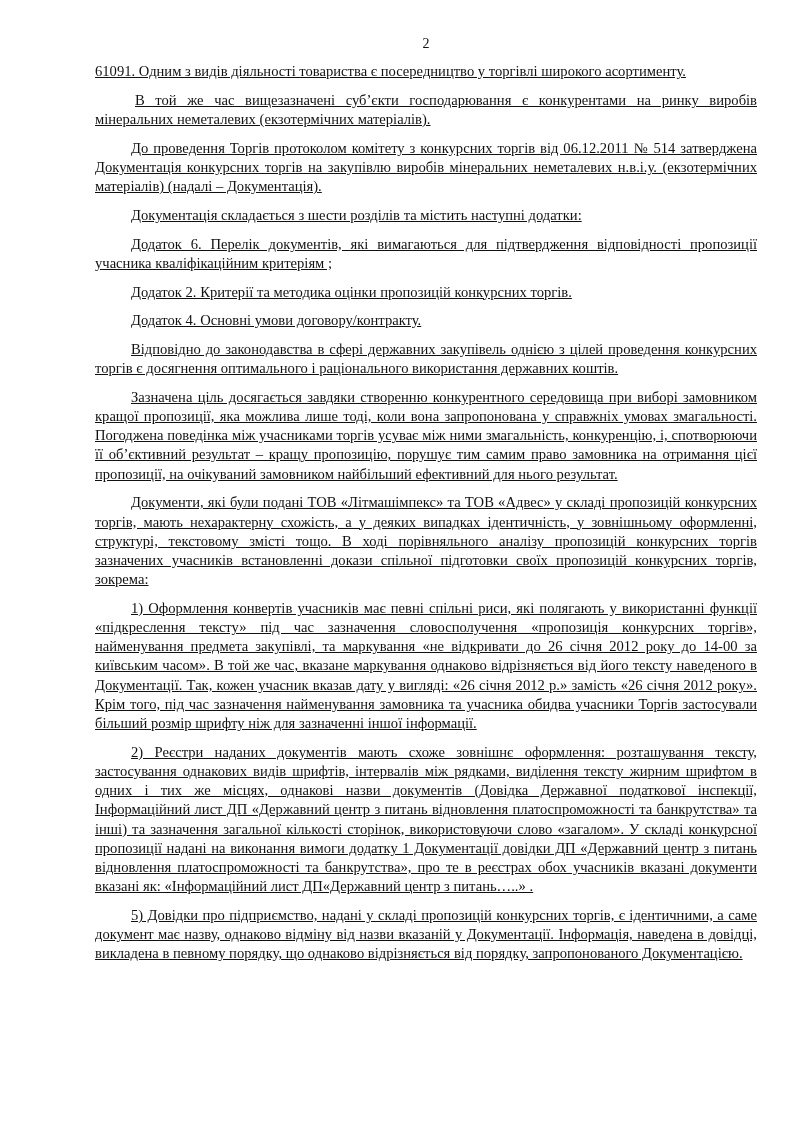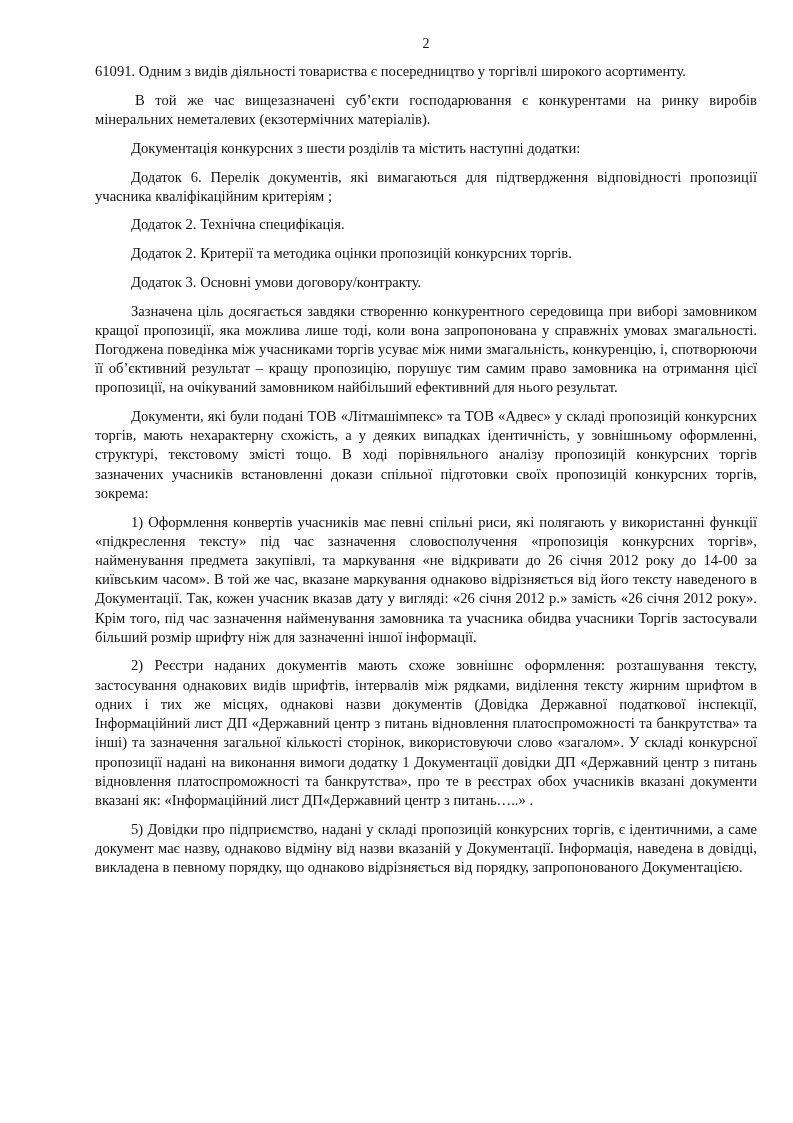"61091. Одним з видів діяльності" p { text-decoration: none -> underline }
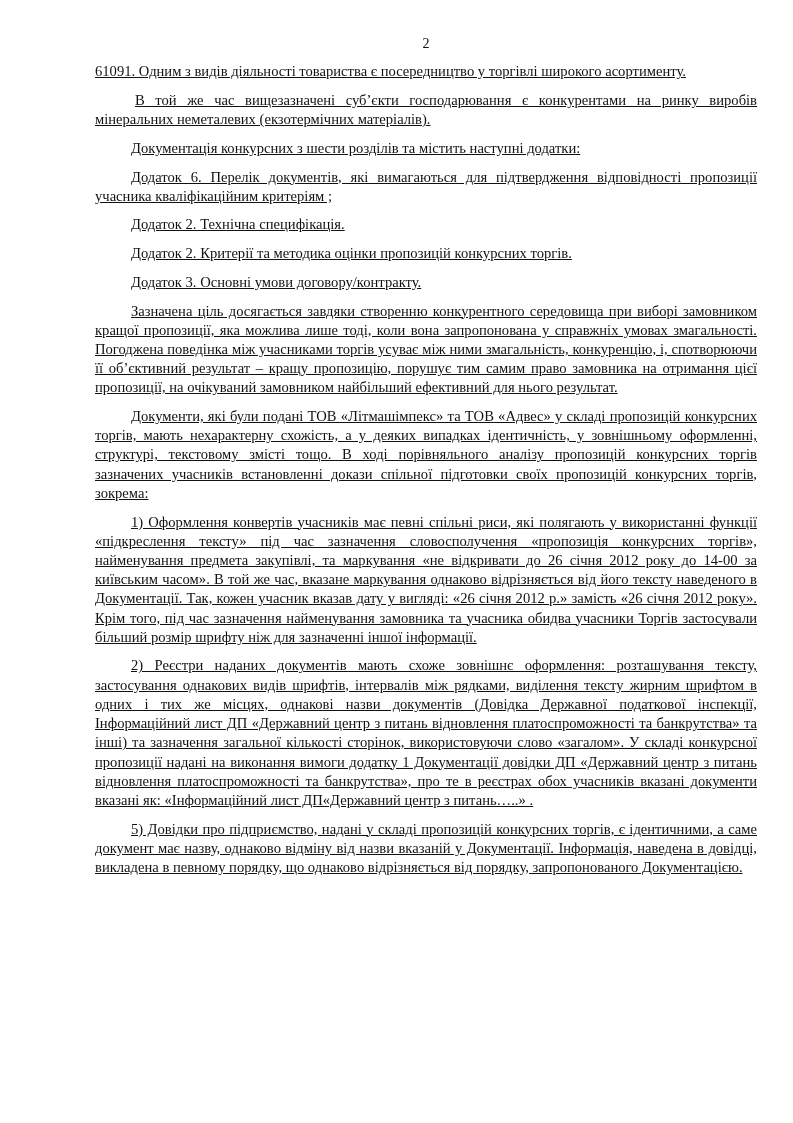"До проведення Торгів протоколом комітету" p { html: none -> <p>До проведення Торгів протоколом комітету з конкурсних торгів від 06.12.2011 № 514 затверджена Документація конкурсних торгів на закупівлю виробів мінеральних неметалевих н.в.і.у. (екзотермічних матеріалів) (надалі – Документація).</p> }
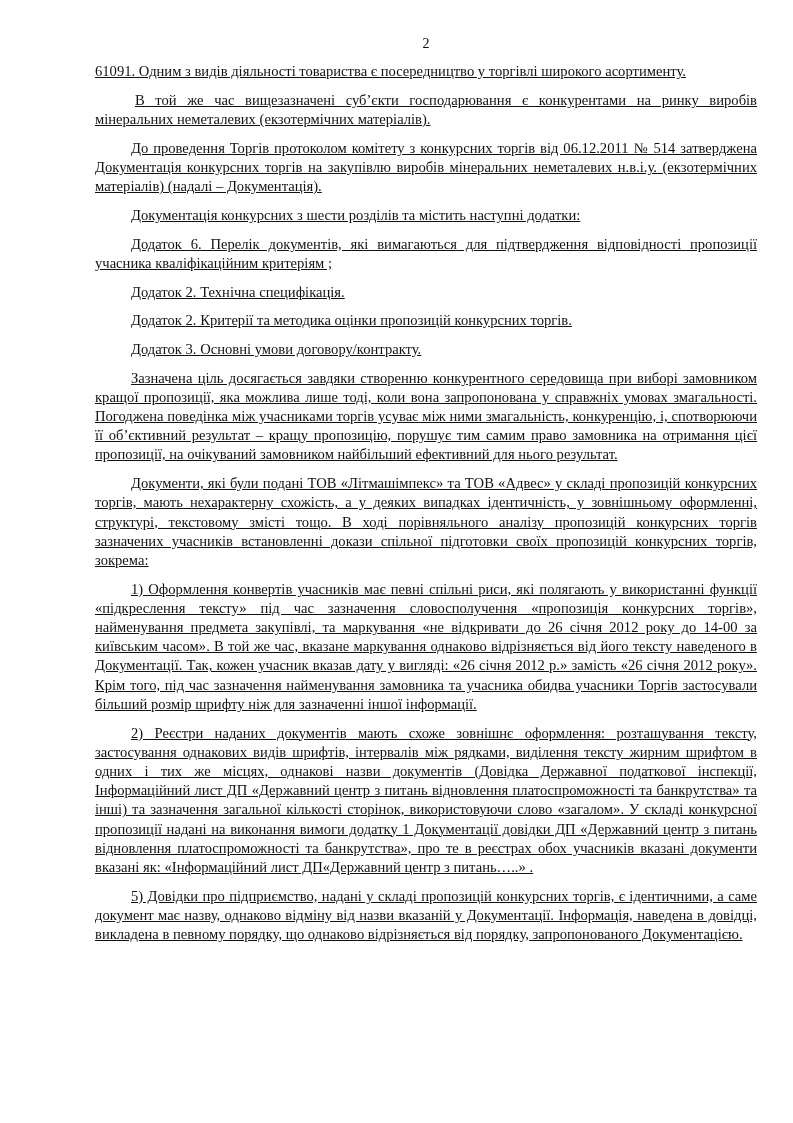"Документація конкурсних з шести розділів" p { text: конкурсних -> складається }
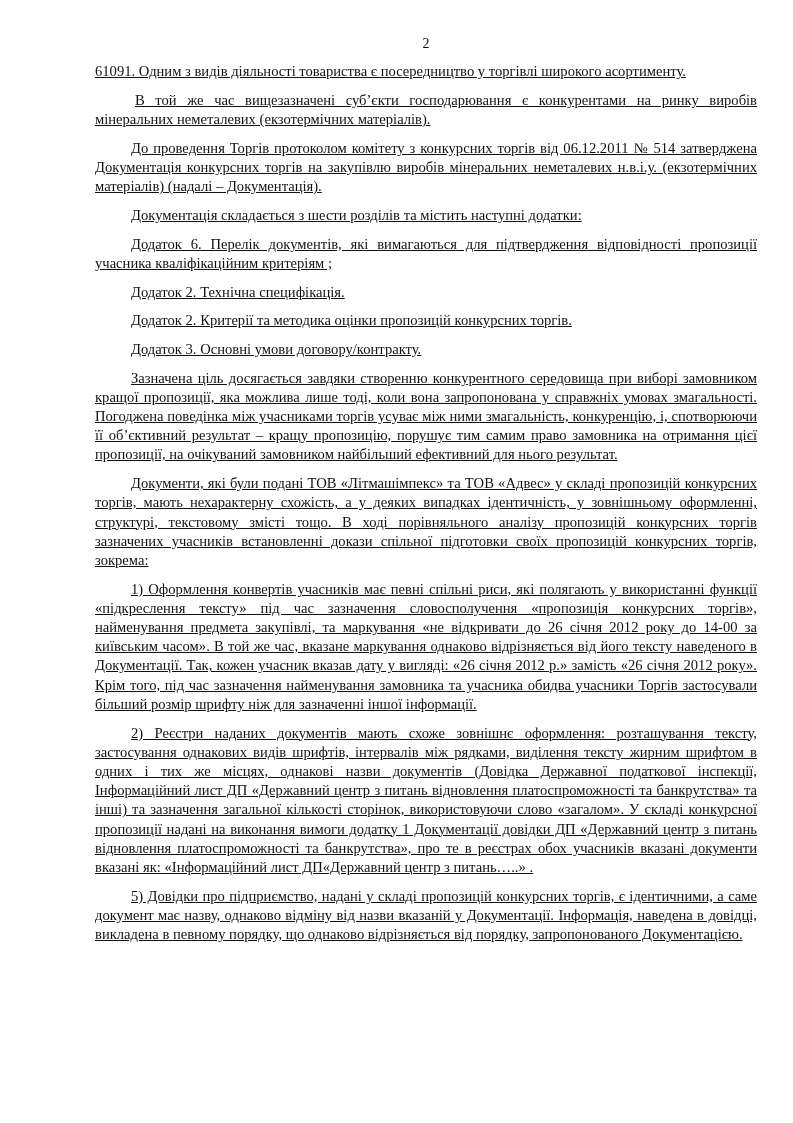"Додаток 2. Технічна специфікація." p { html: <p>Додаток 2. Технічна специфікація.</p> -> none }
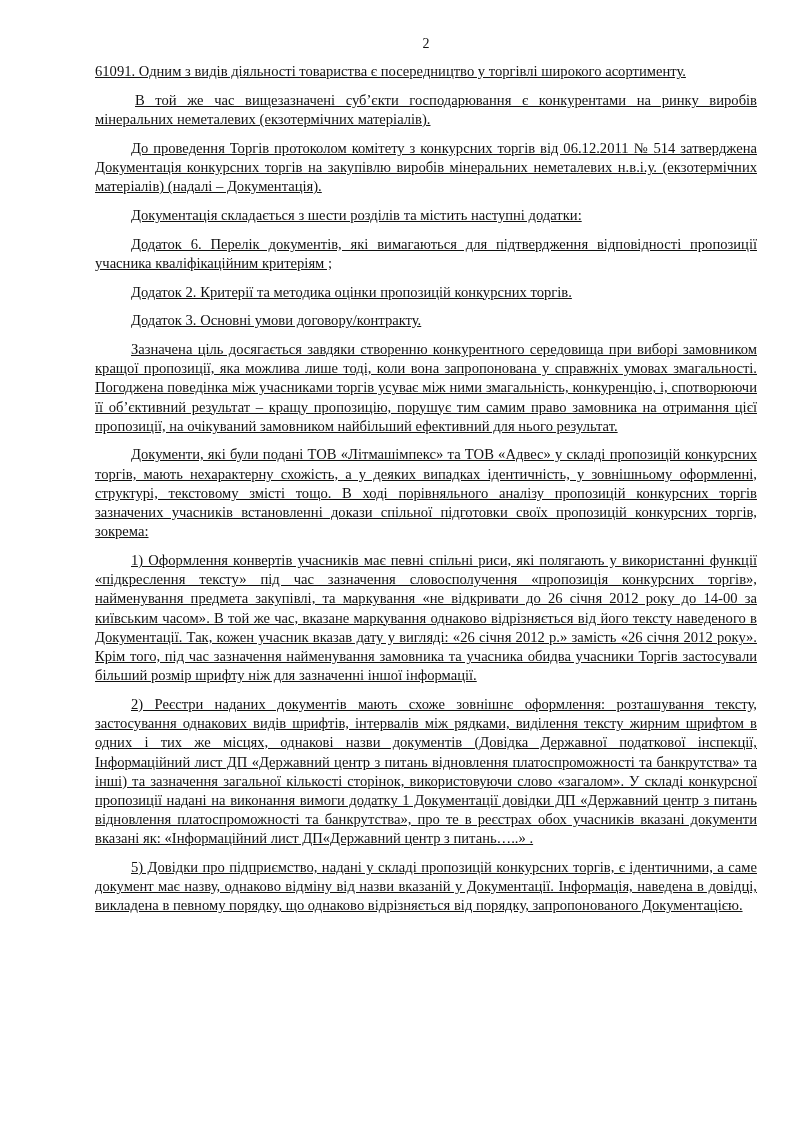"Додаток 3. Основні умови" p { text: 3 -> 4 }
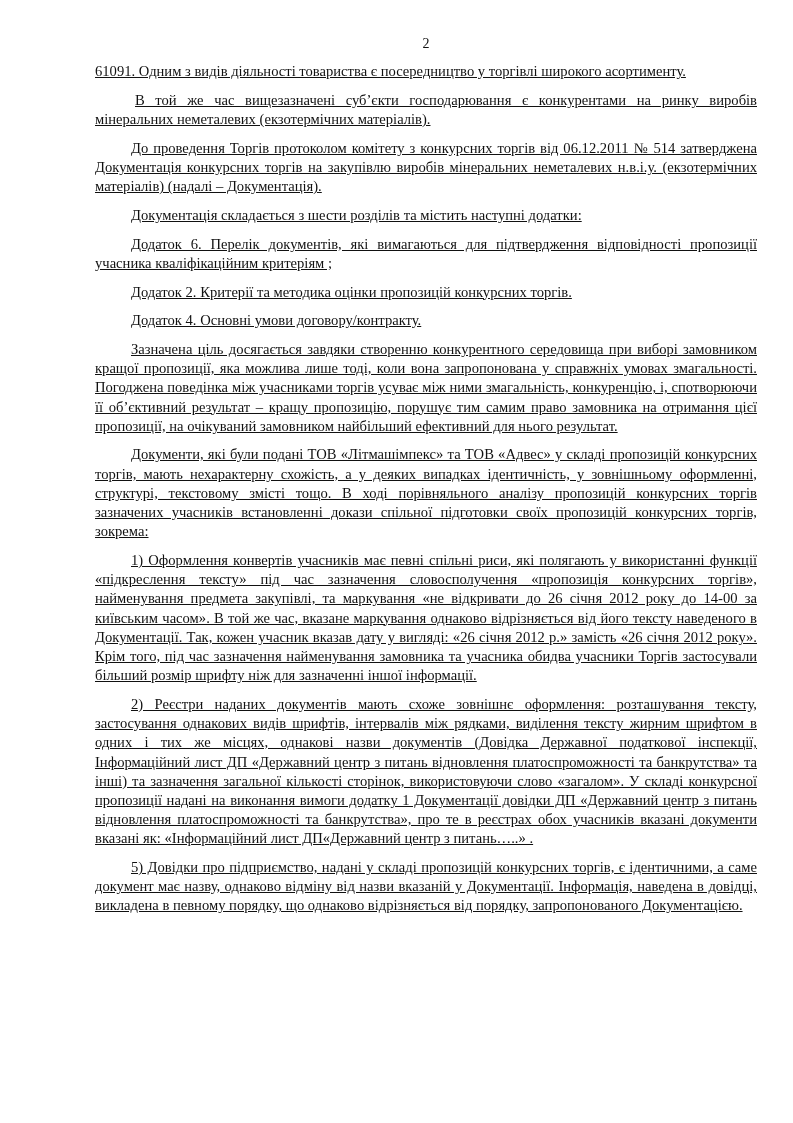"Відповідно до законодавства в сфері" p { html: none -> <p>Відповідно до законодавства в сфері державних закупівель однією з цілей проведення конкурсних торгів є досягнення оптимального і раціонального використання державних коштів.</p> }
